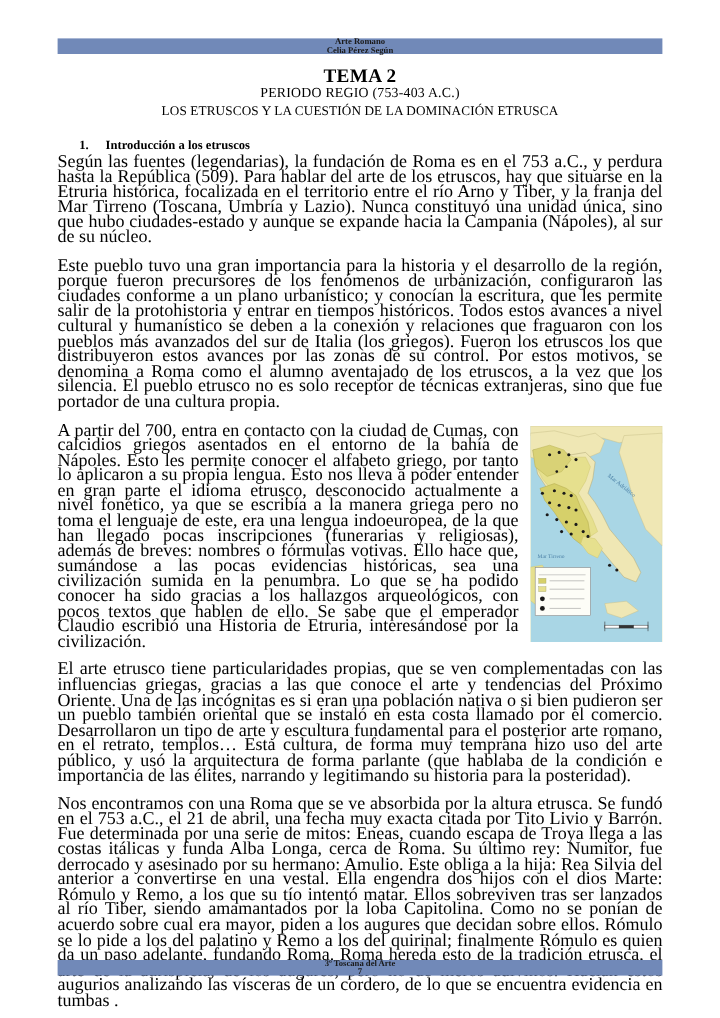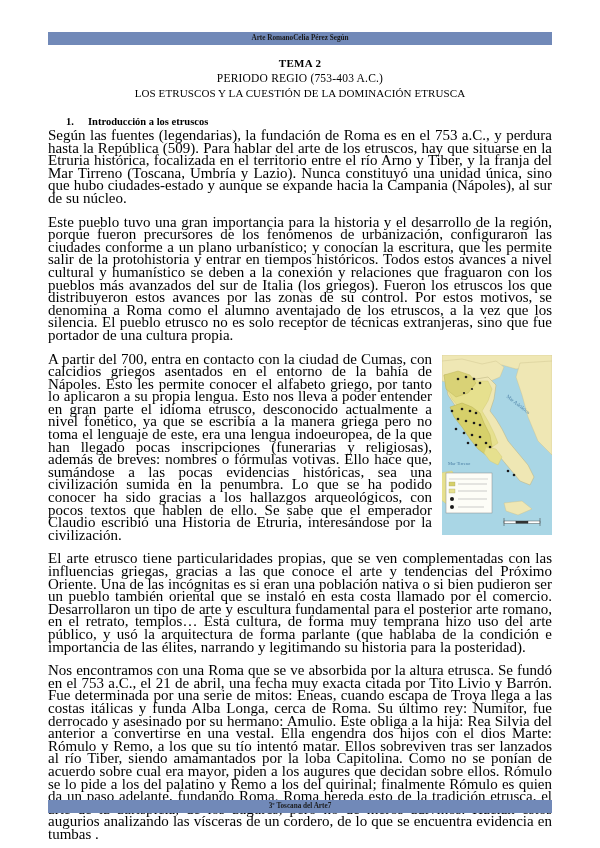"Arte Romano" .runbar { flex-direction: none -> column; justify-content: center -> space-between }
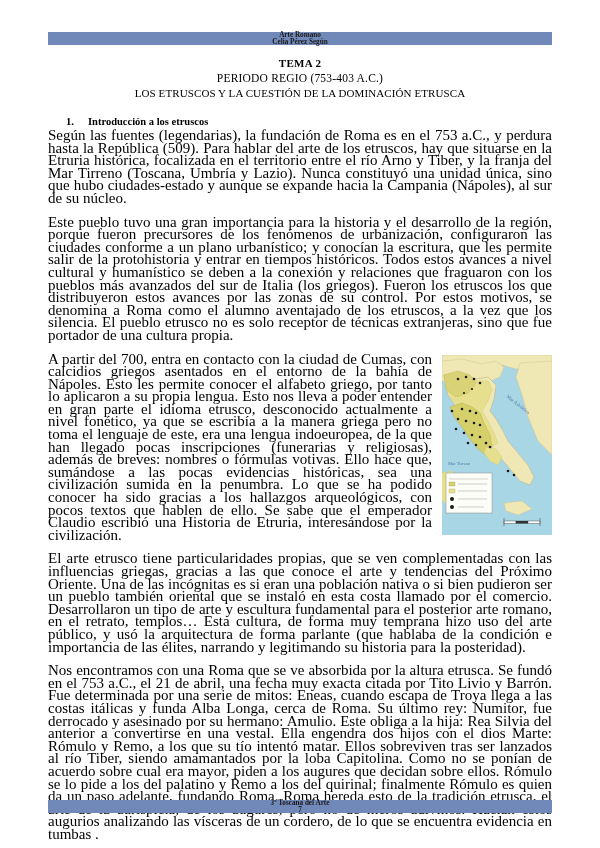"TEMA 2" .title-main { font-size: 11px -> 16px }
